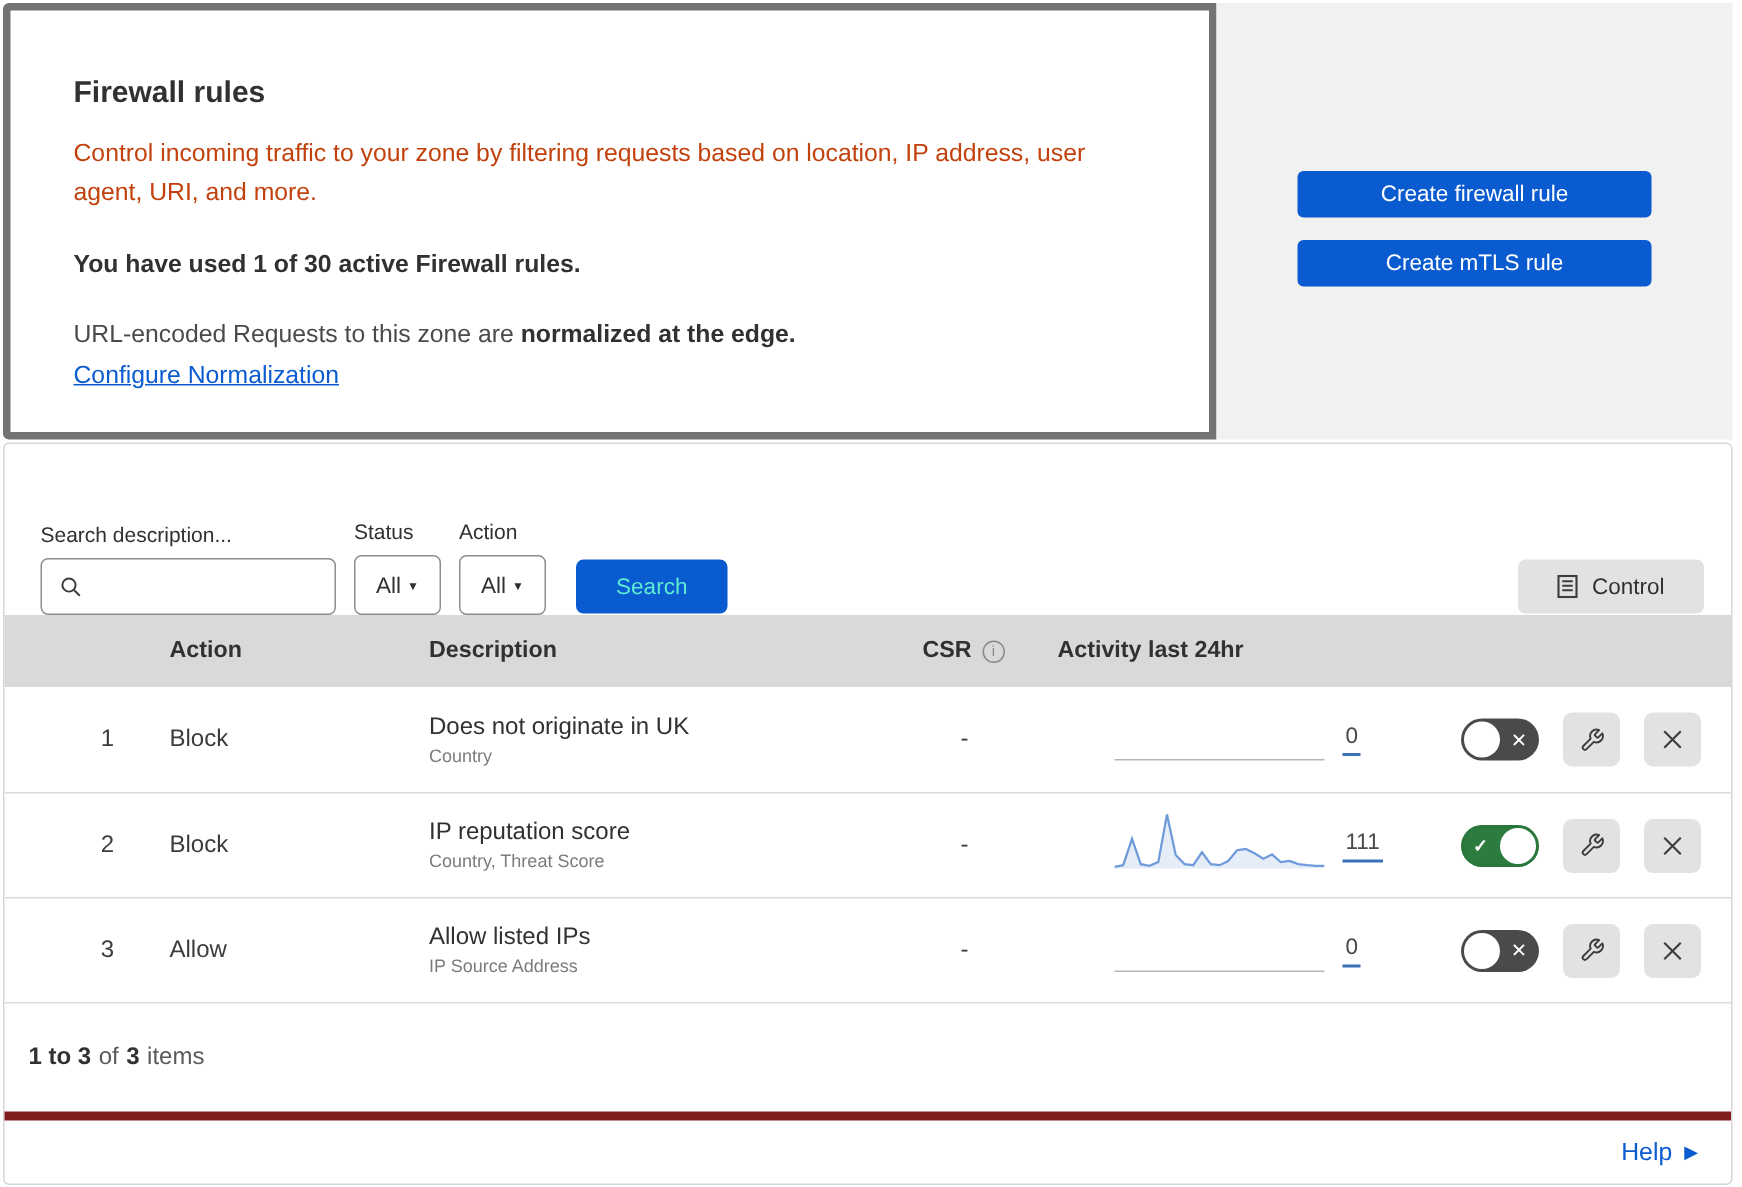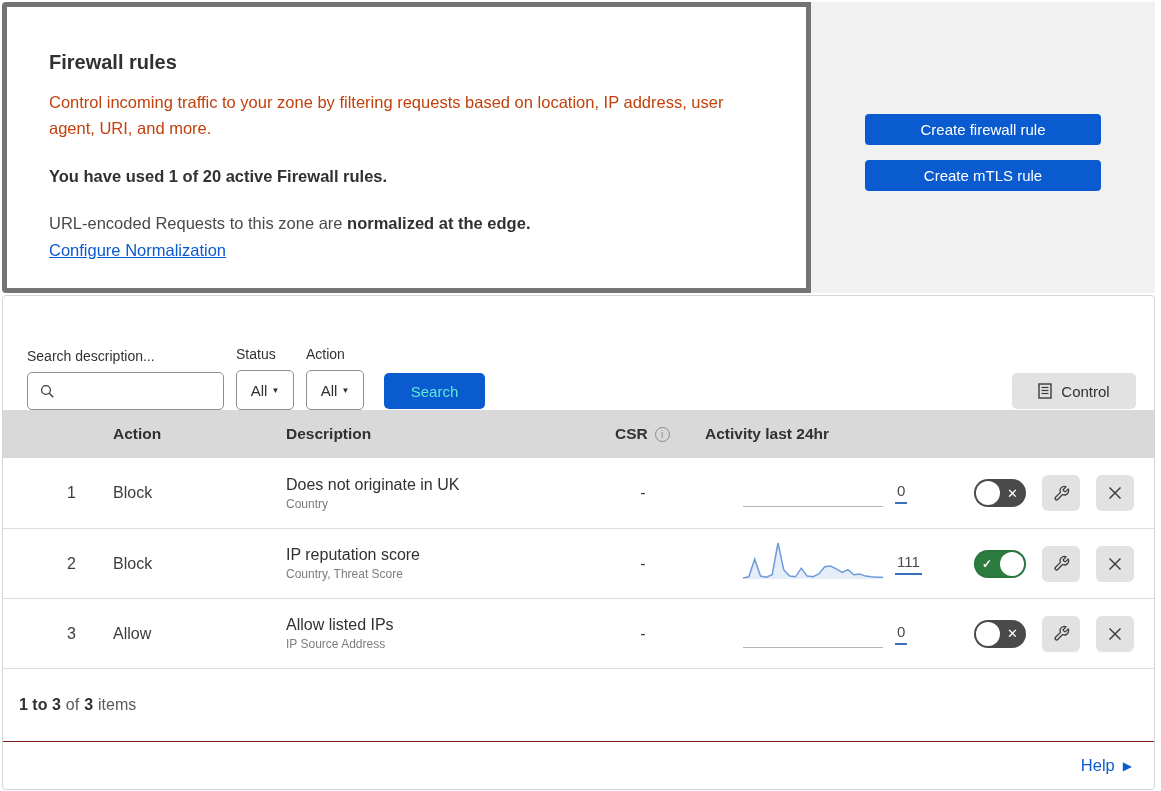"You have used 1 of" div.intro-usage { text: 20 -> 30 }
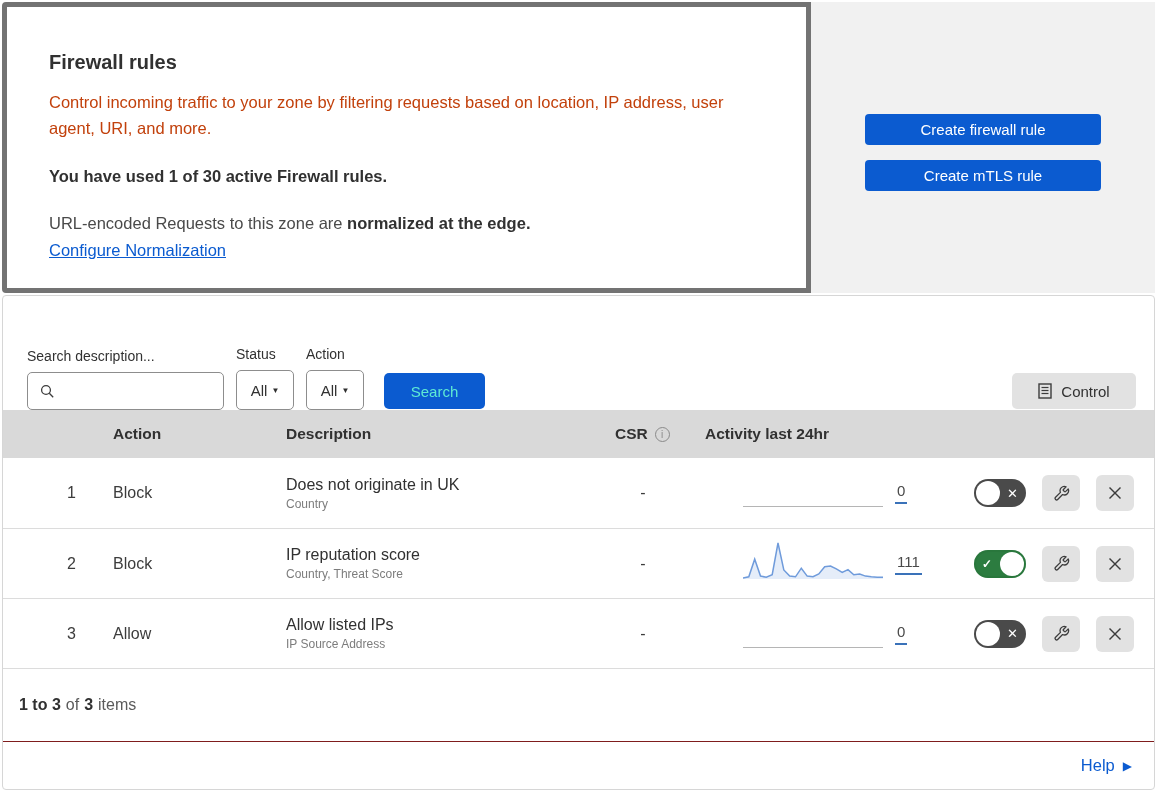"Help" .help-bar { border-top: 1px solid #7f1d1d -> 6px solid #7f1d1d }
